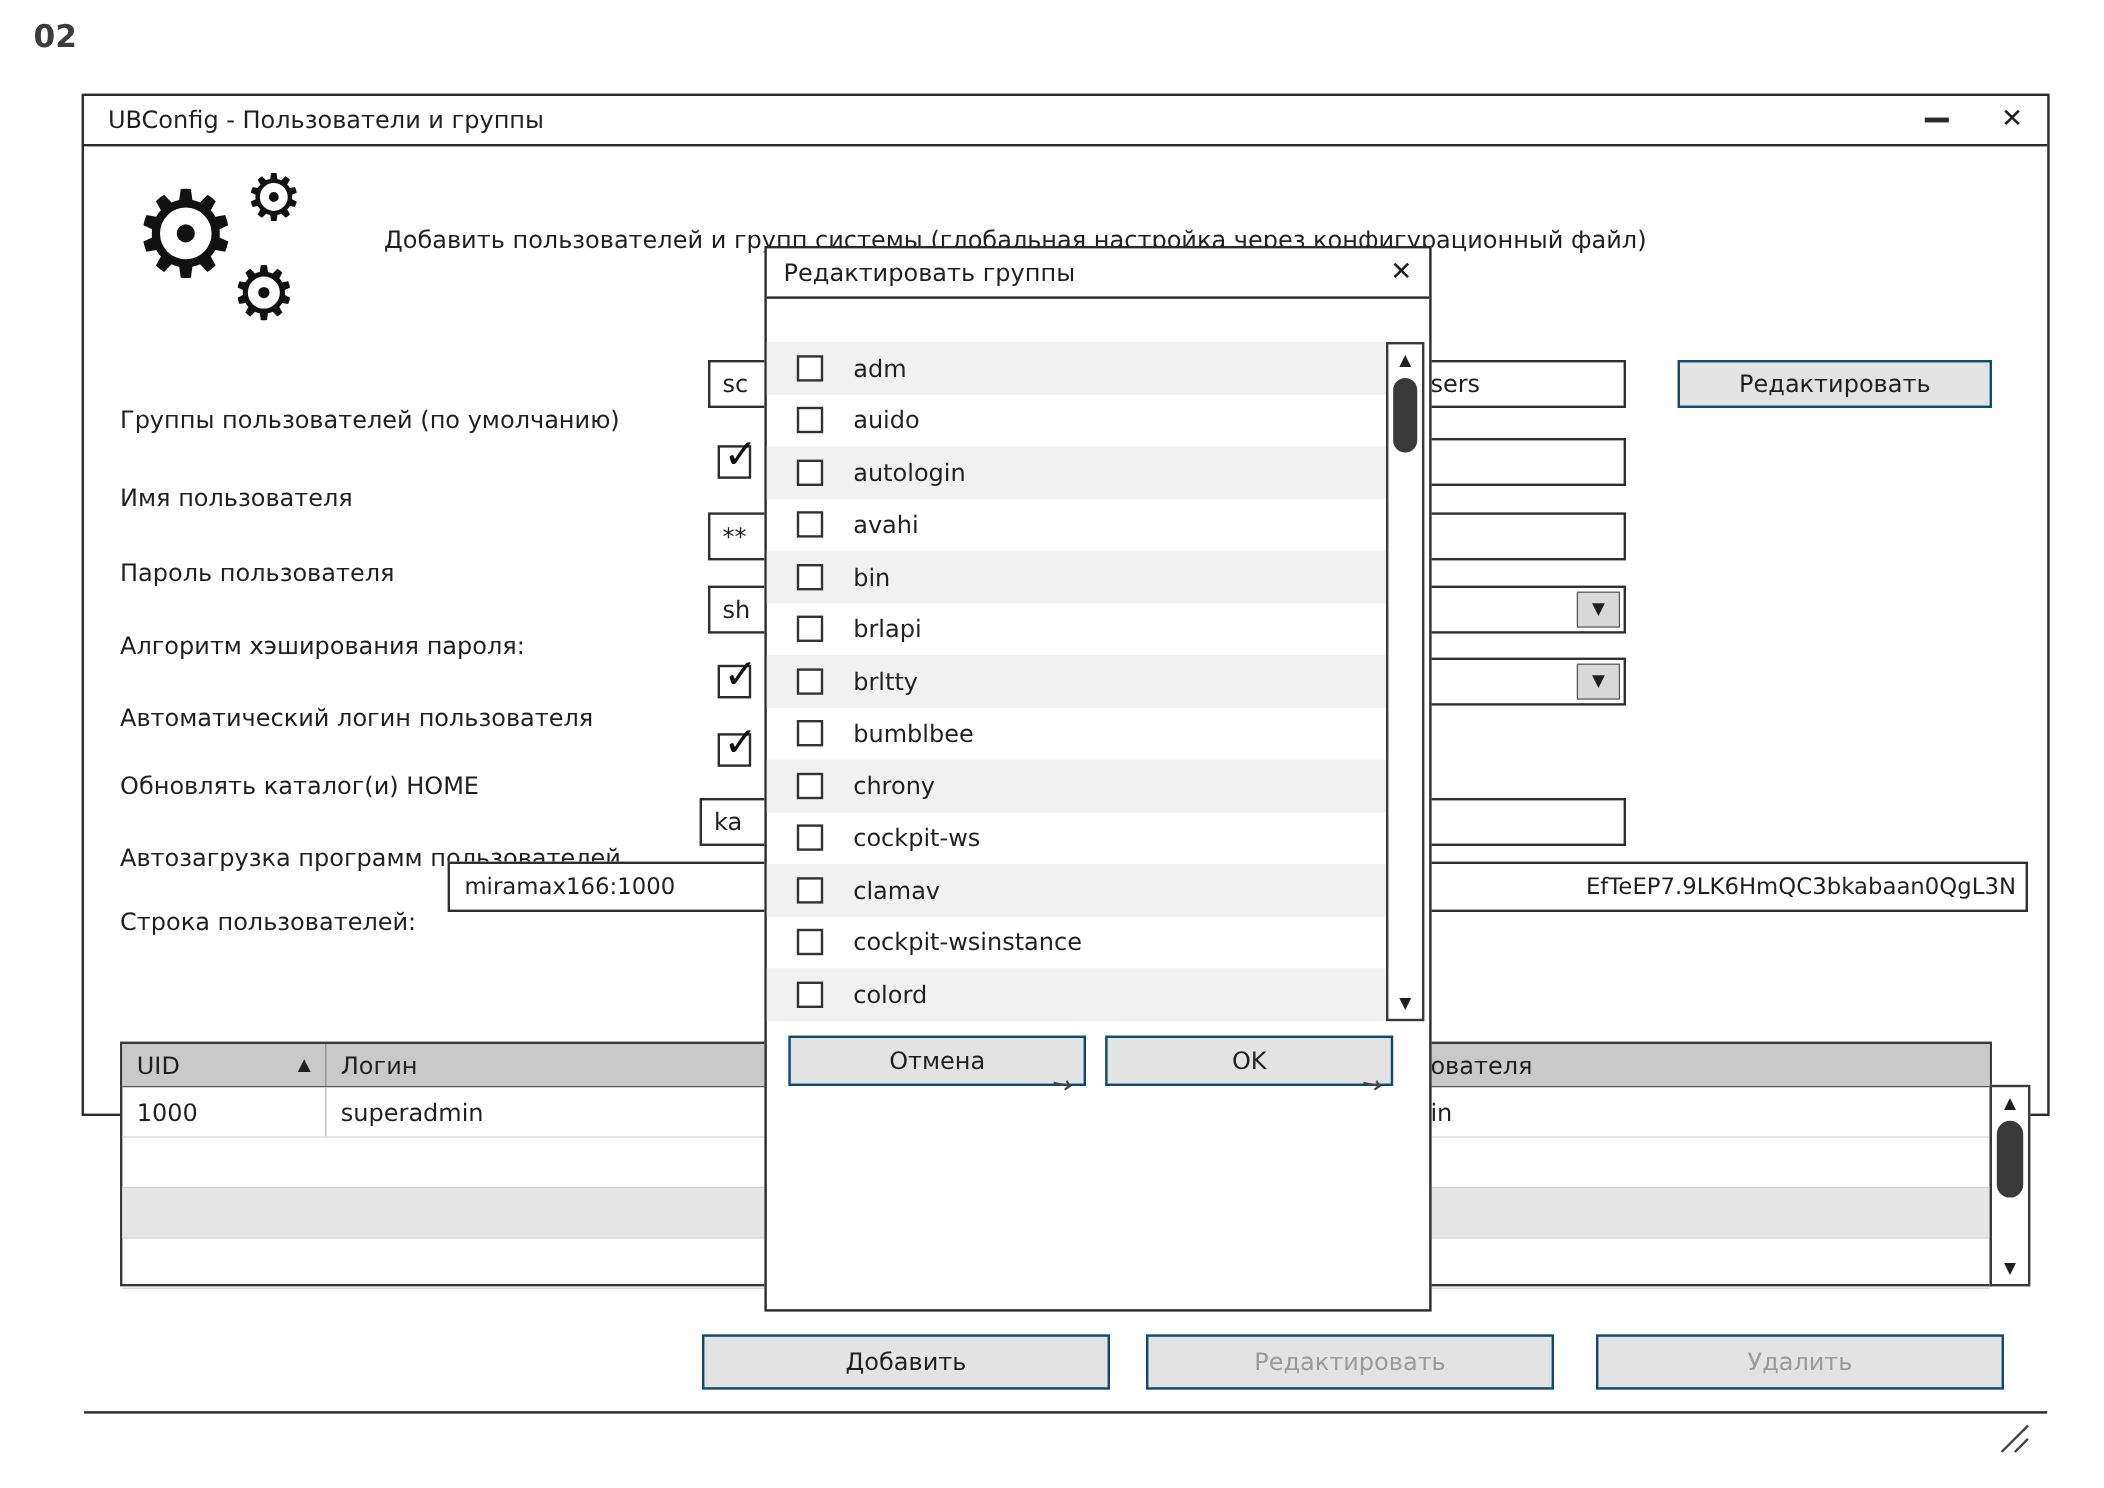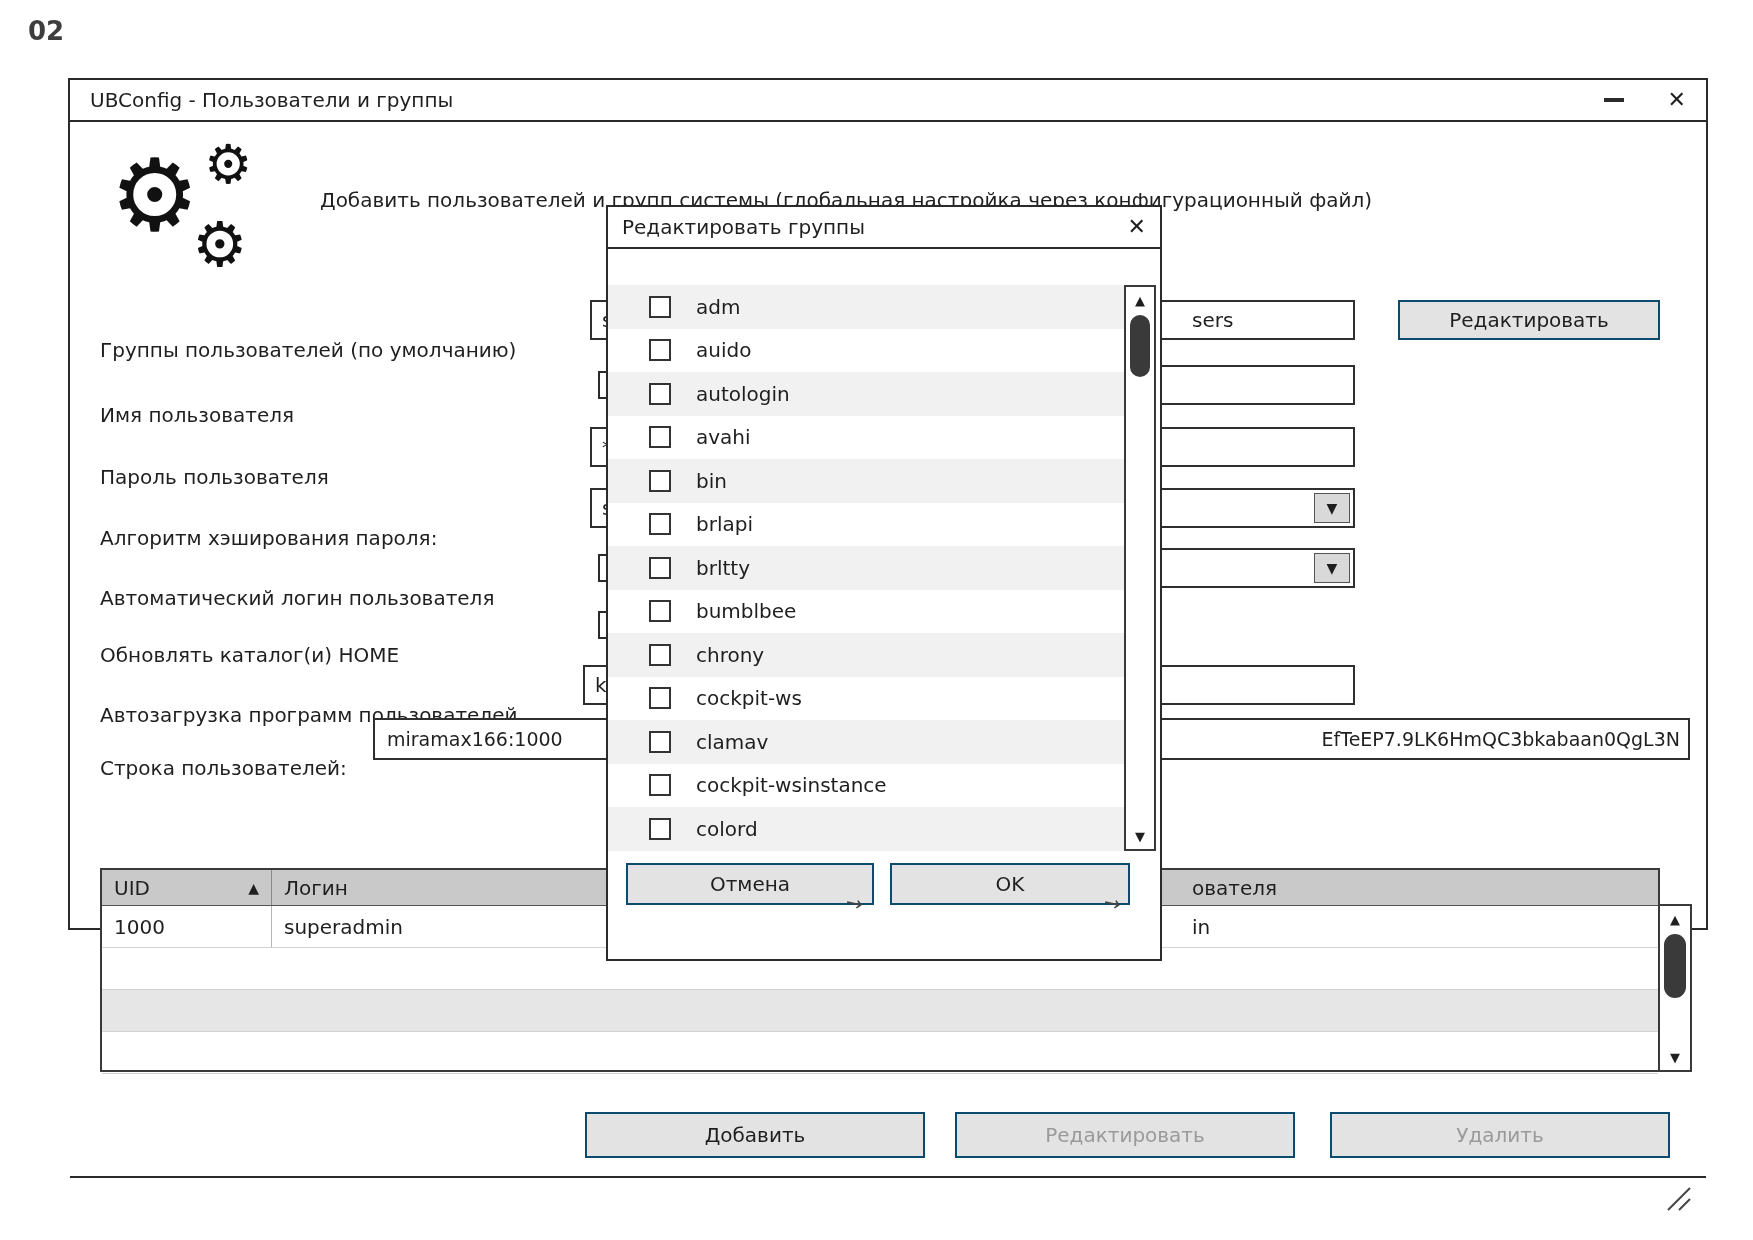"Редактировать группы" .dialog { height: 756px -> 888px; left: 606px -> 637px }
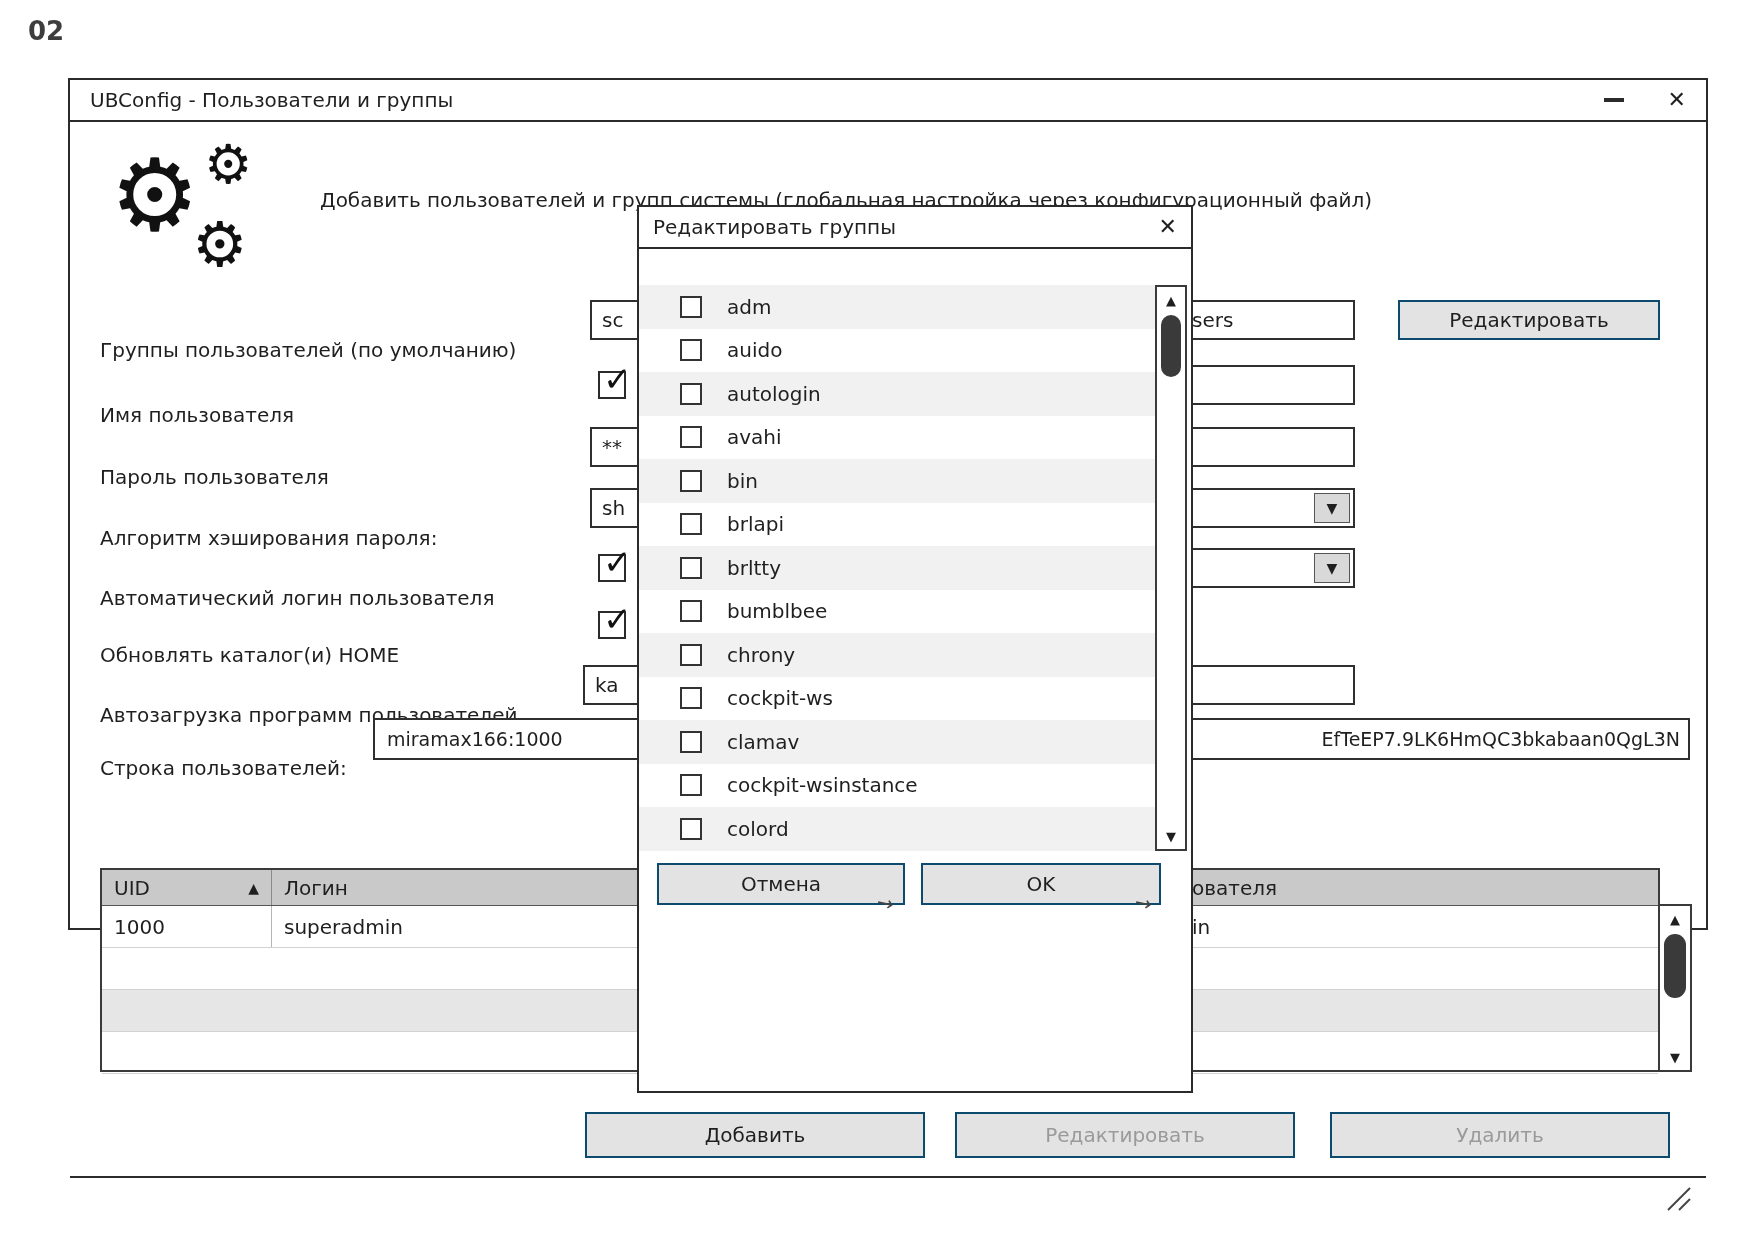"adm" .g-row { padding-left: 16px -> none }
